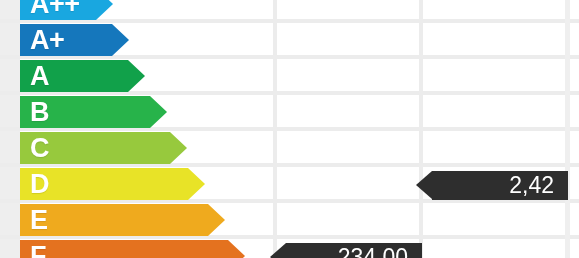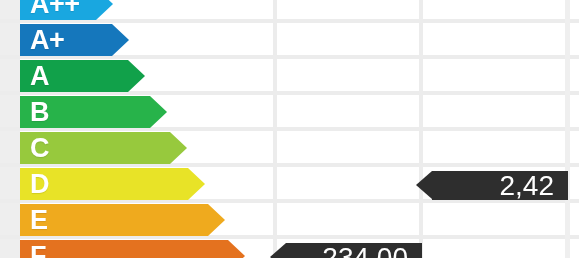"2,42" .callout .val { font-size: 28px -> 23px }
